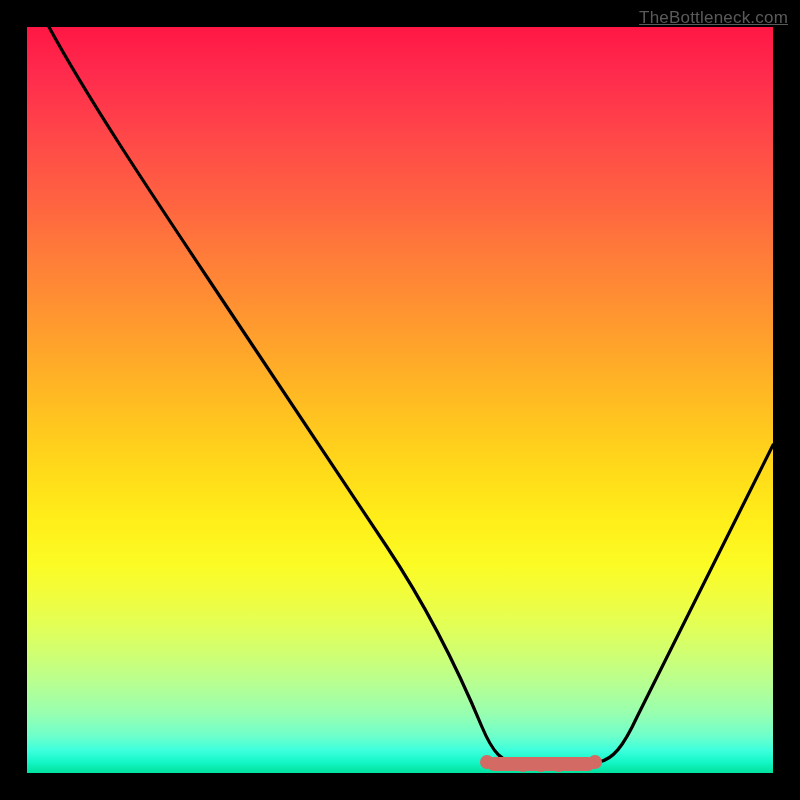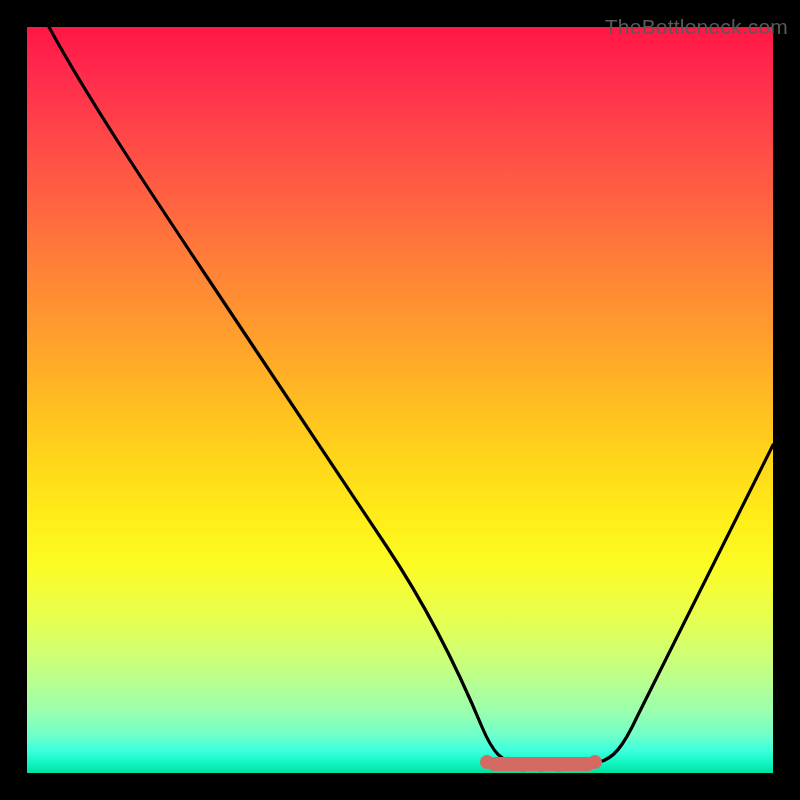"TheBottleneck.com" .watermark { font-size: 21px -> 17px; text-decoration: none -> underline; top: 15px -> 8px }
